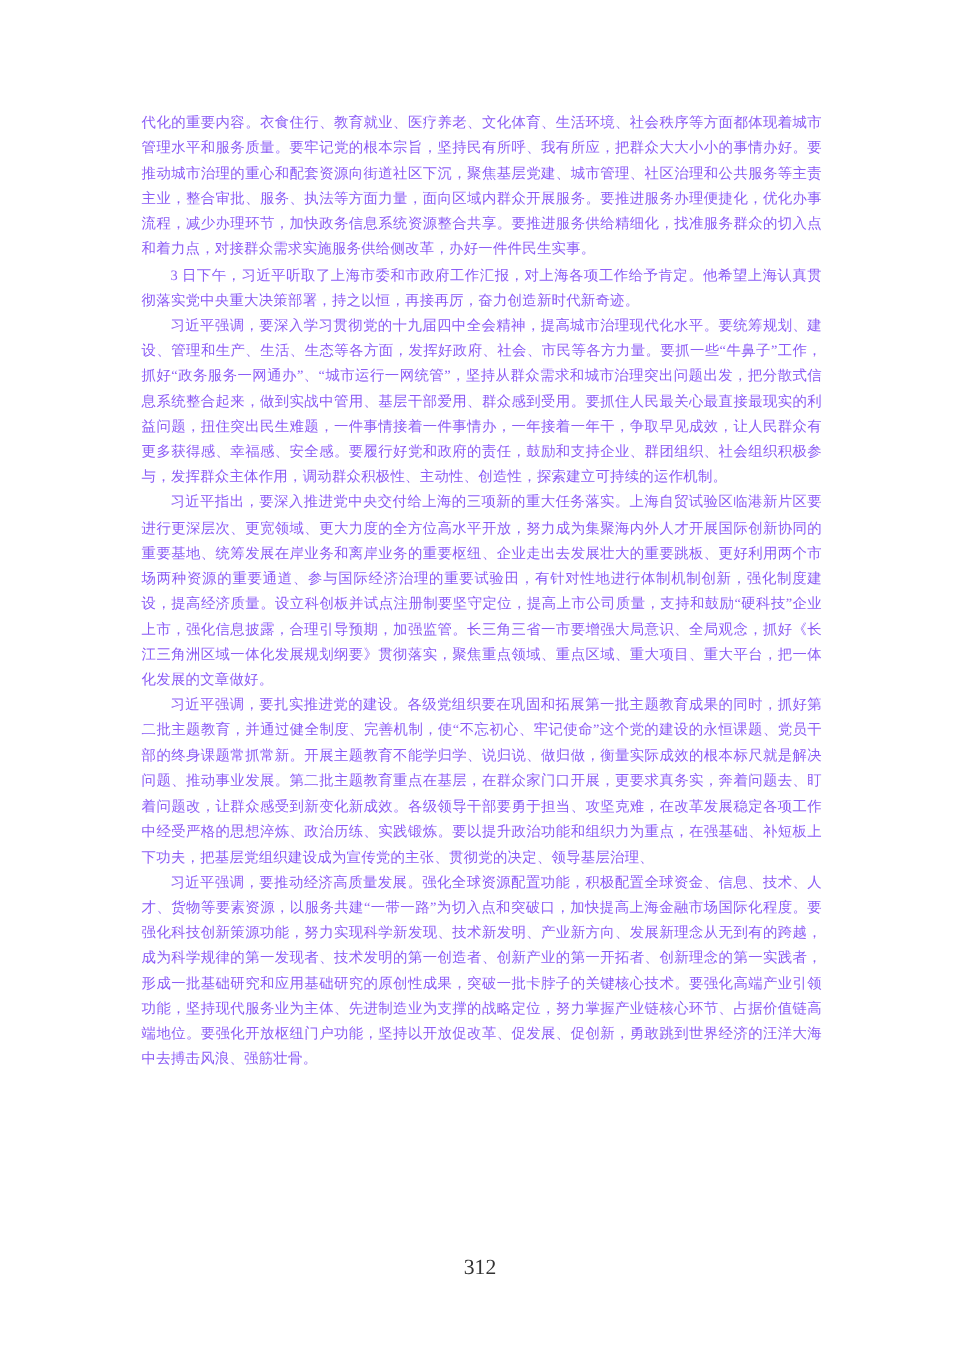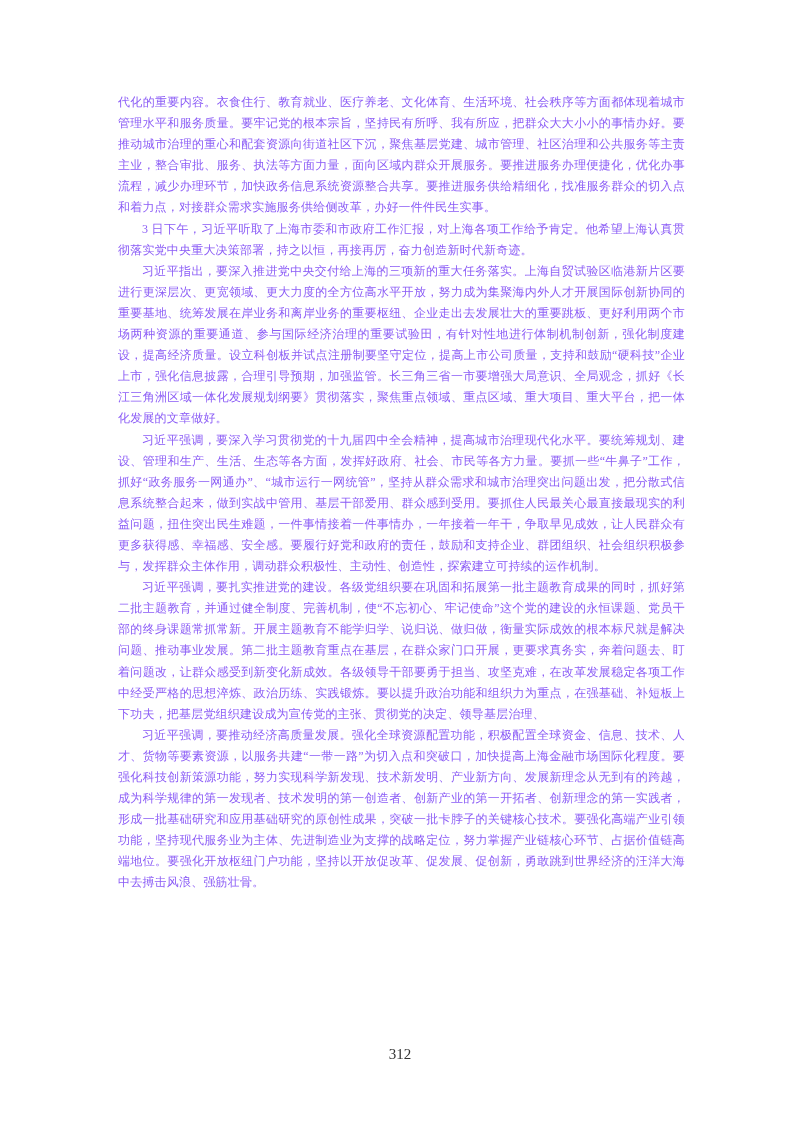"习近平指出，要深入推进党中央交付给上海的三项新的重大任务落实。上海自贸试验区临港" p.indent { order: before "习近平强调，要深入学习贯彻党的十九届四中全会精神，提高城市治理现代化水平。要统筹" -> after "习近平强调，要深入学习贯彻党的十九届四中全会精神，提高城市治理现代化水平。要统筹" }
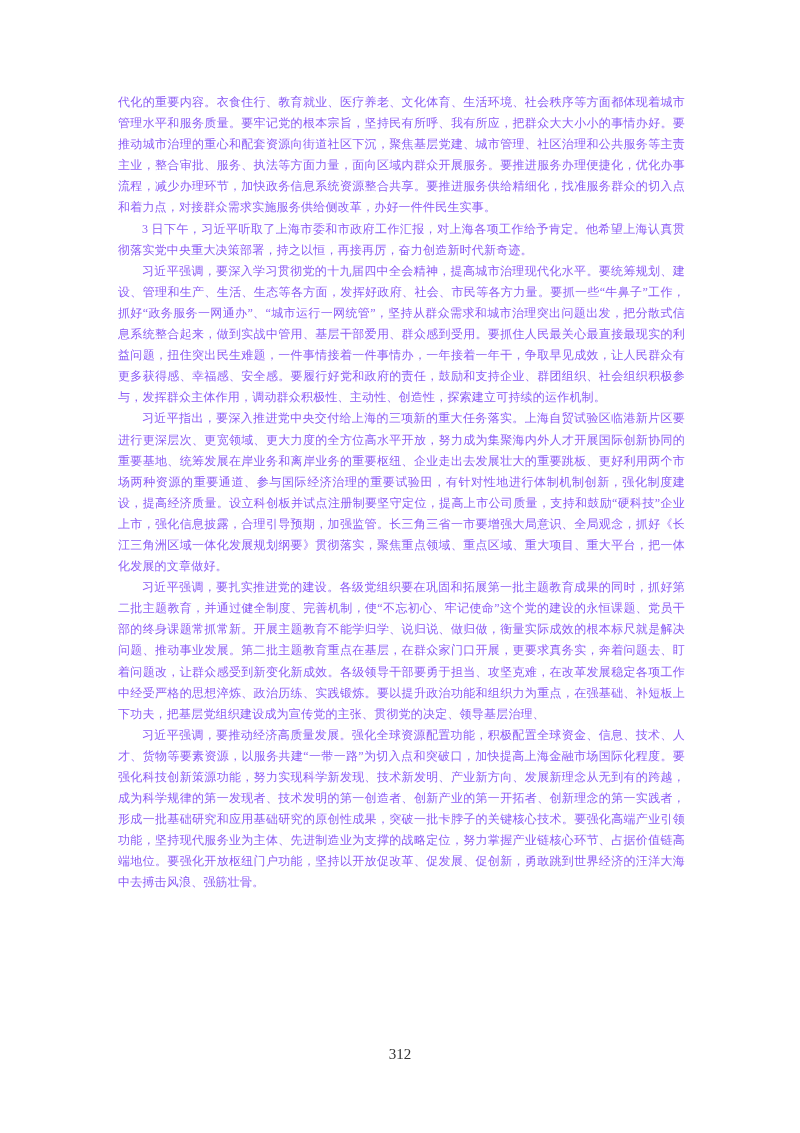"312" .page-number { font-size: 15px -> 18px }
